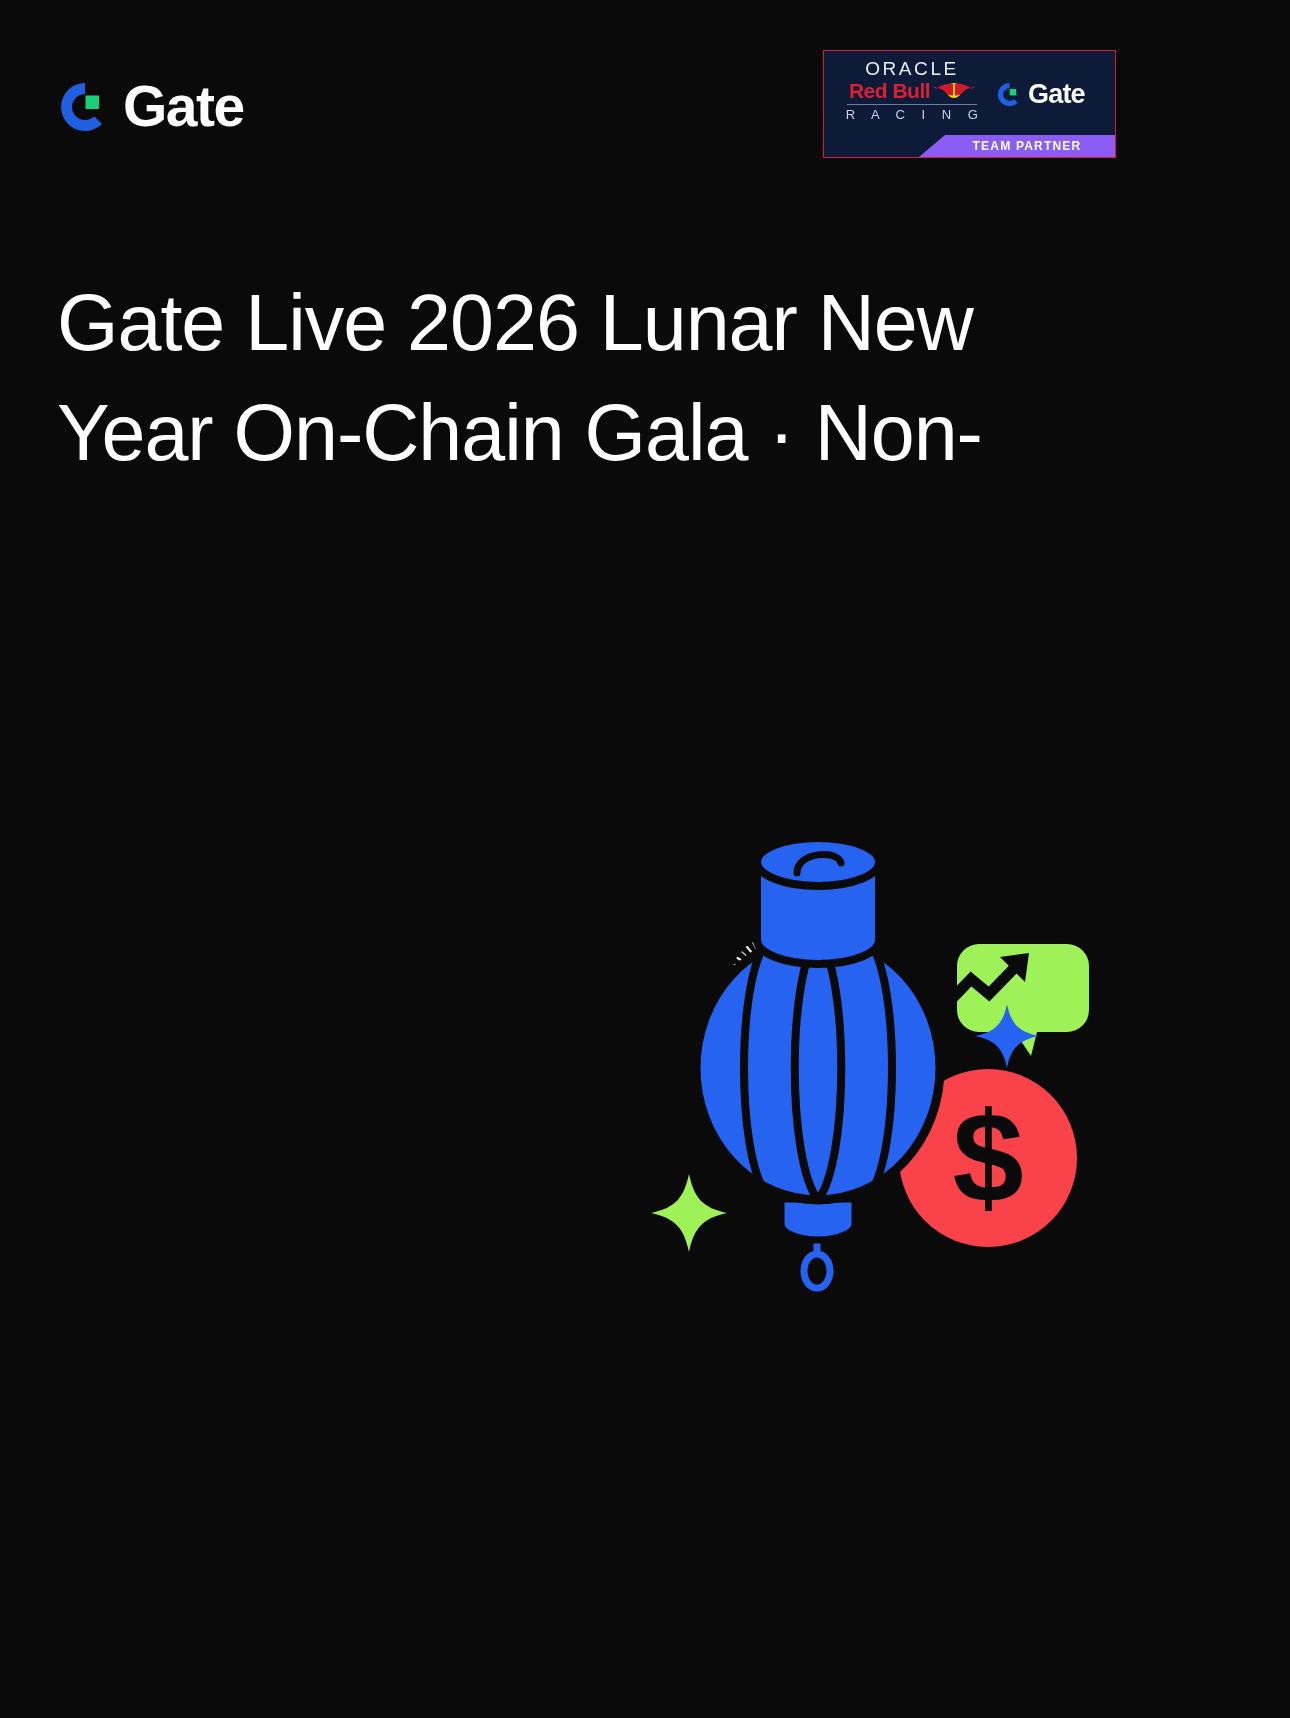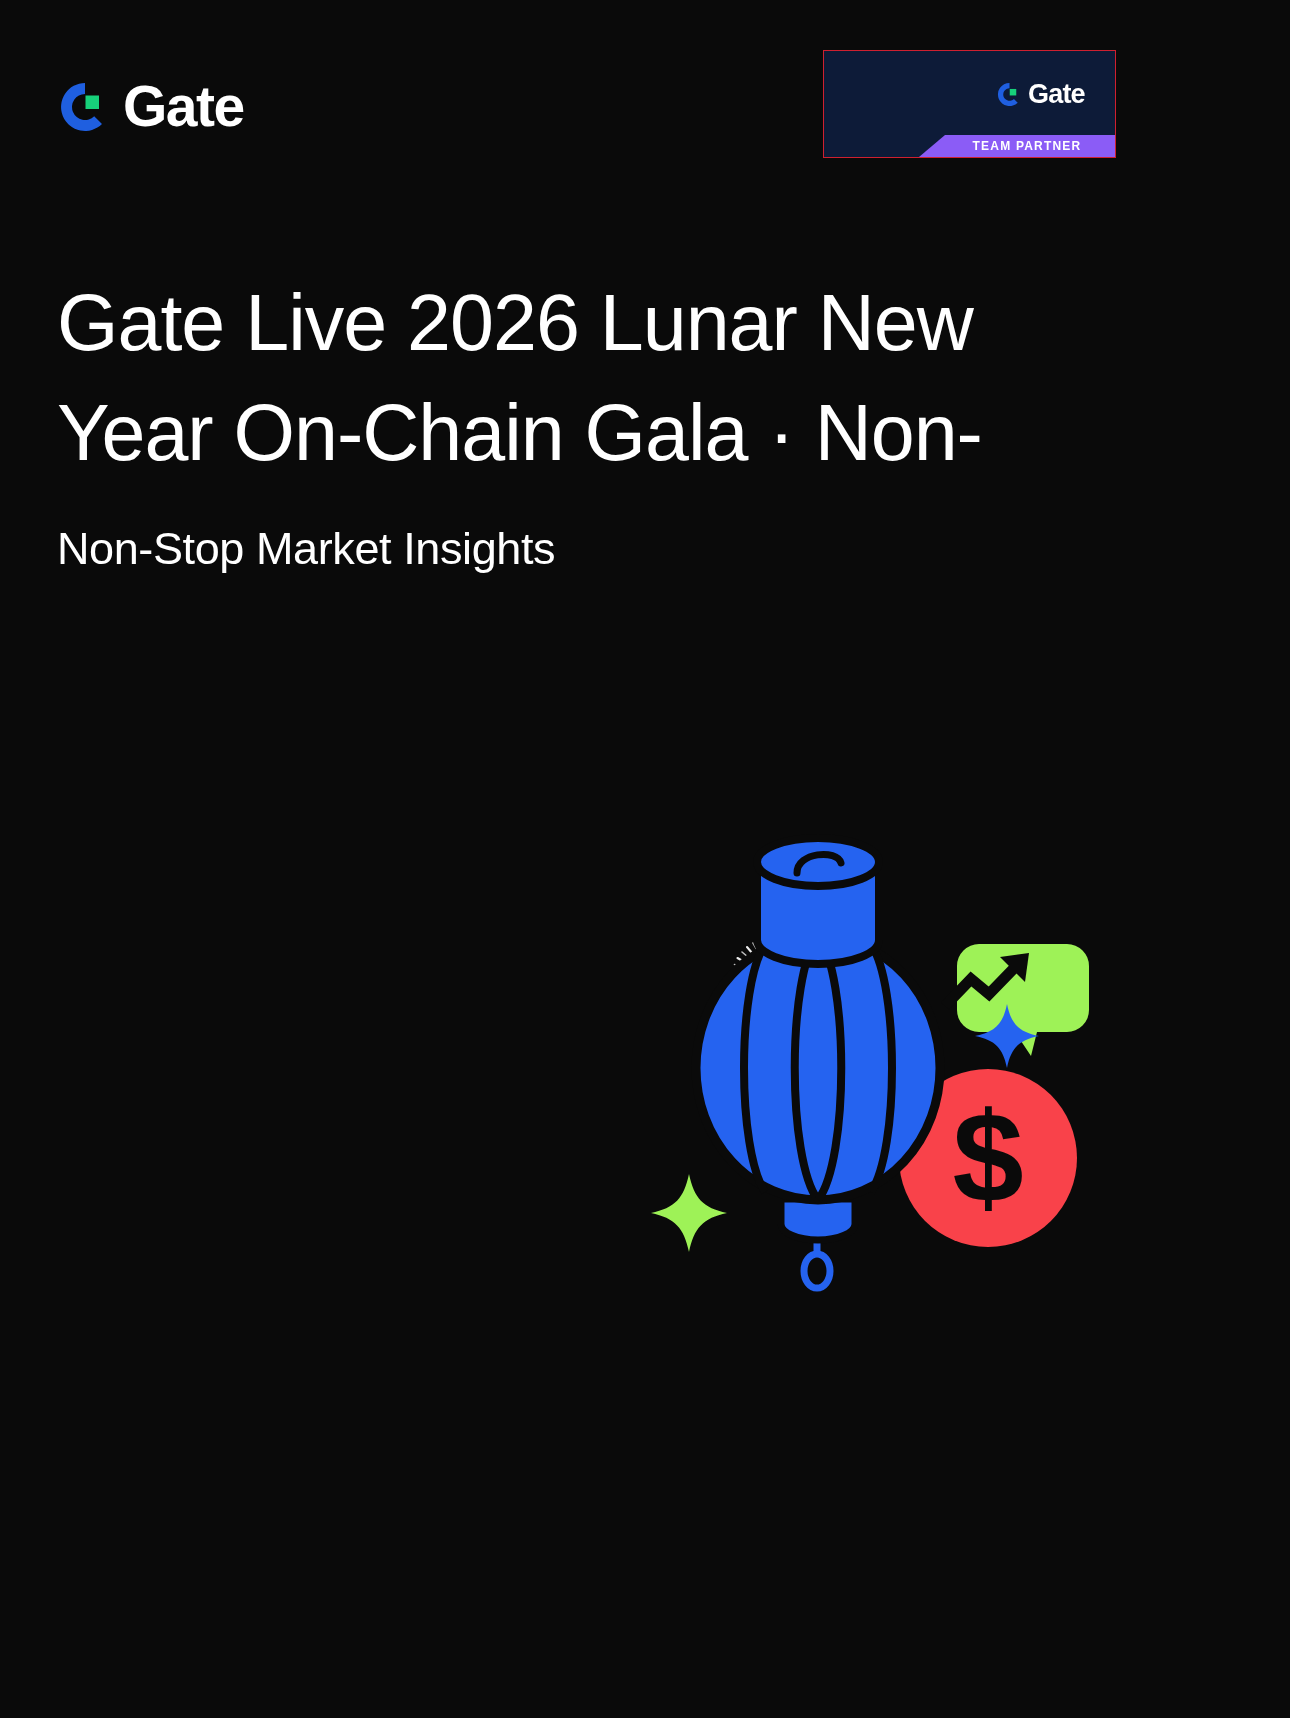"ORACLE" div.pb-left { html: none -> <div> <div>ORACLE</div> <div> <span>Red Bull</span> <span> <svg> <circle></circle> <path></path> <path></path> <path></path> <path></path> </svg> </span> </div> <div></div> <div>R A C I N G</div> </div> }
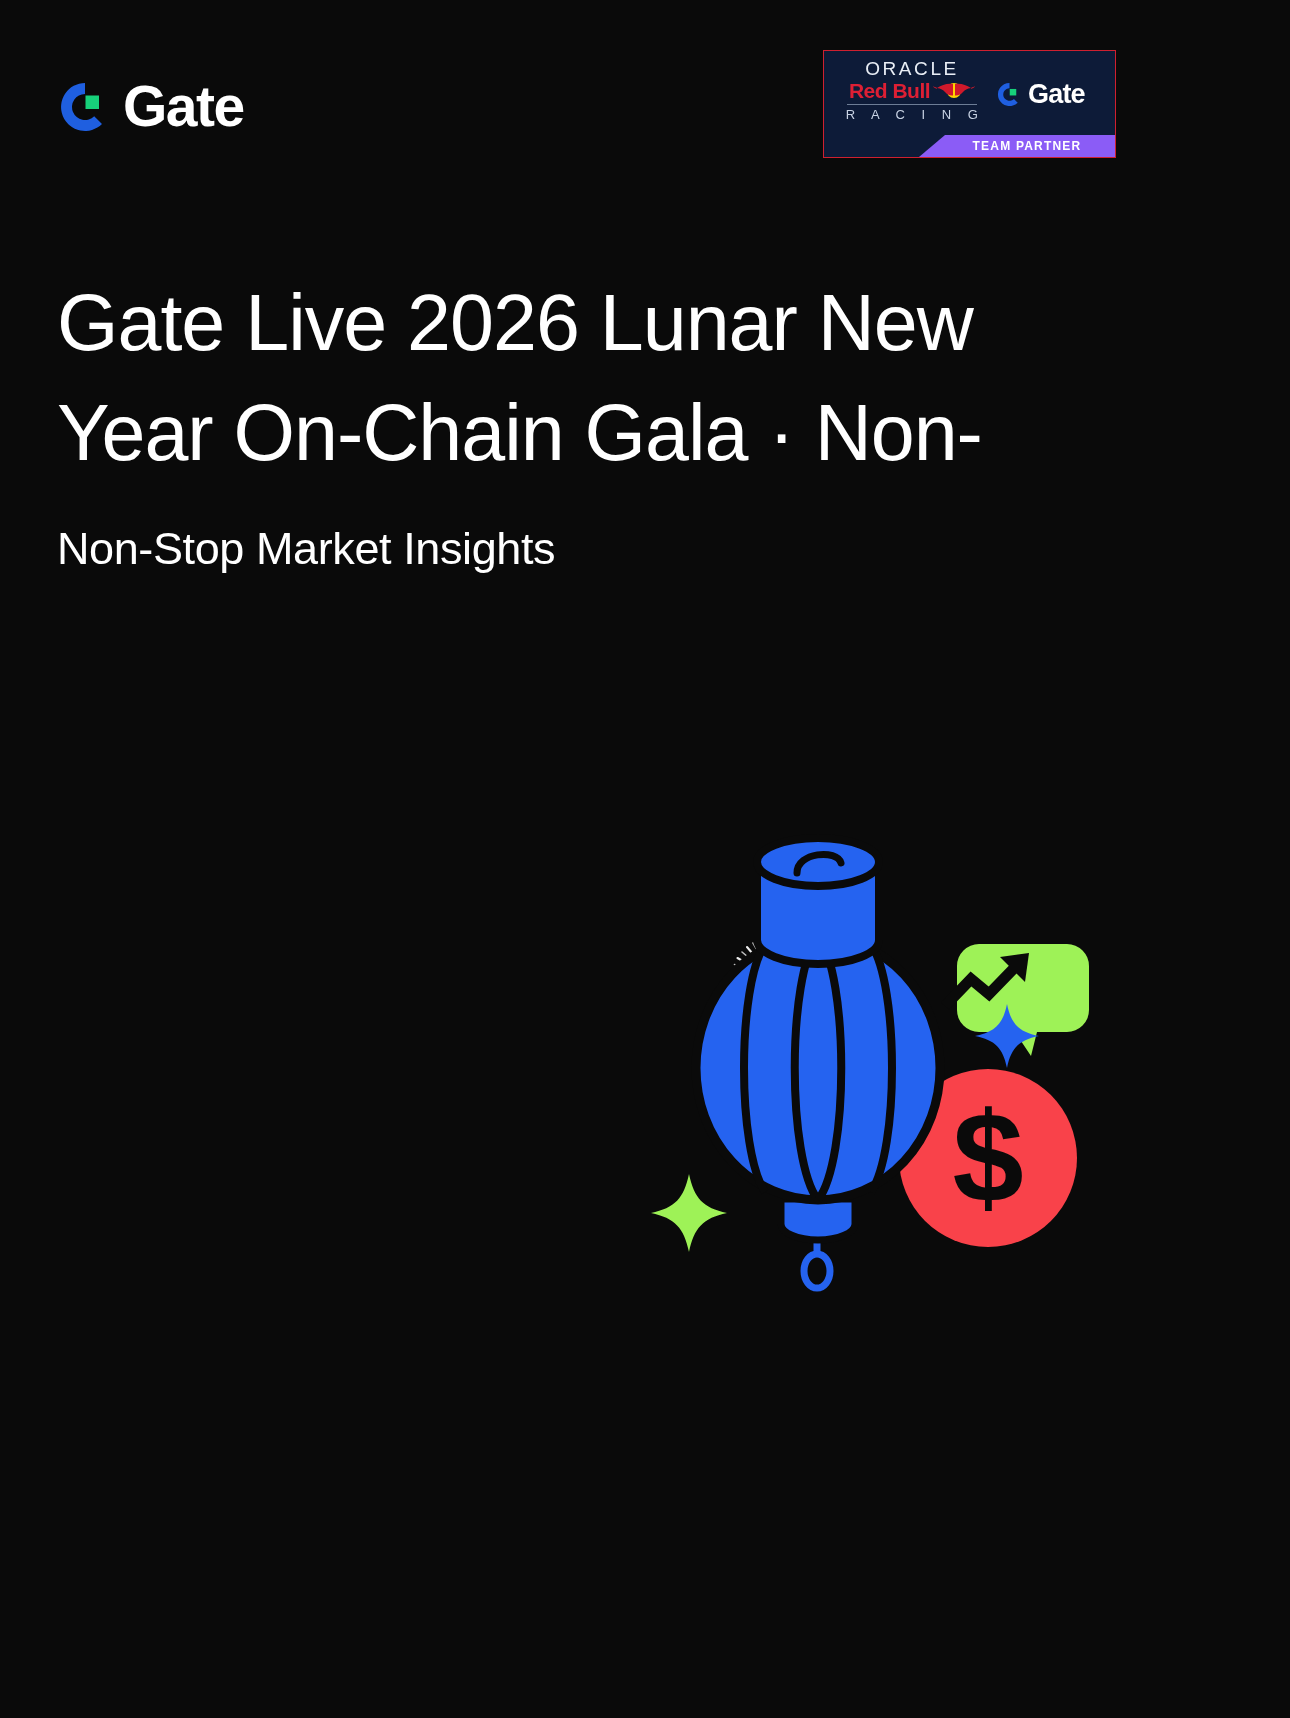"Non-Stop Market Insights" div.subheadline { html: <div>Non-Stop Market Insights</div> -> none }
